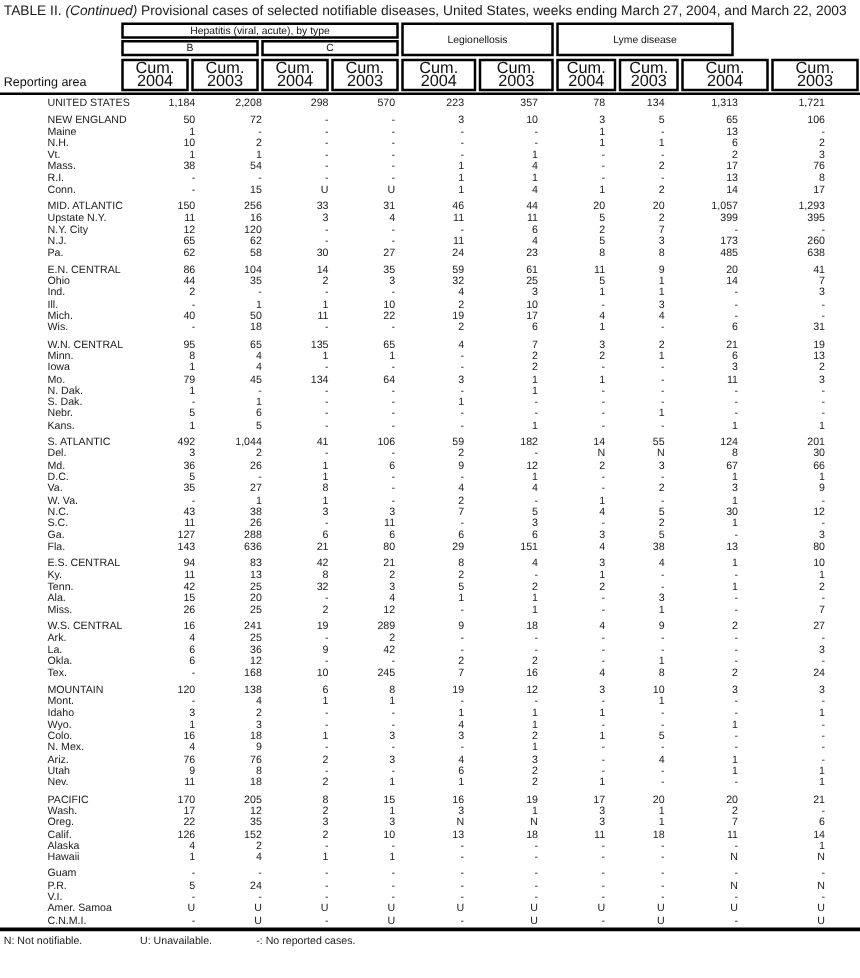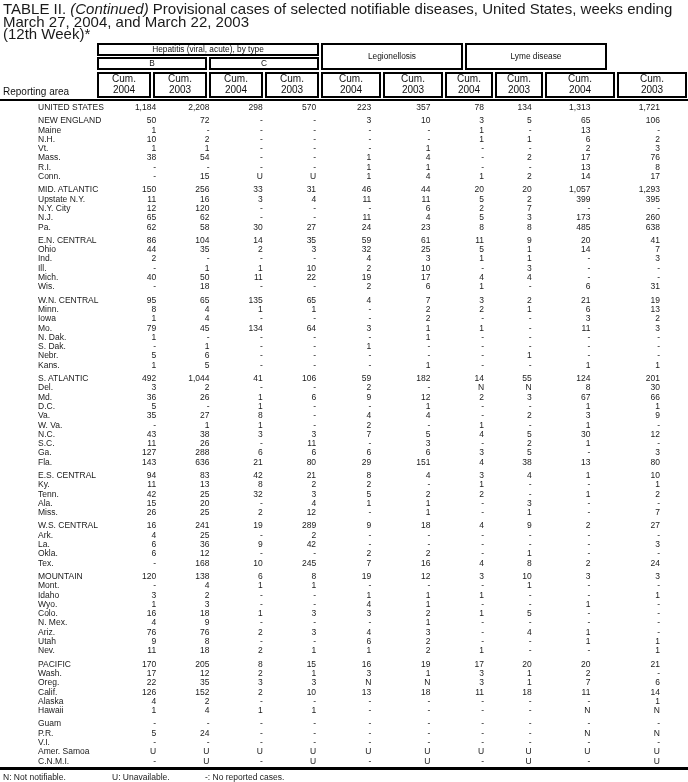"TABLE II. (Continued) Provisional cases" .title { font-size: 15px -> 11px }
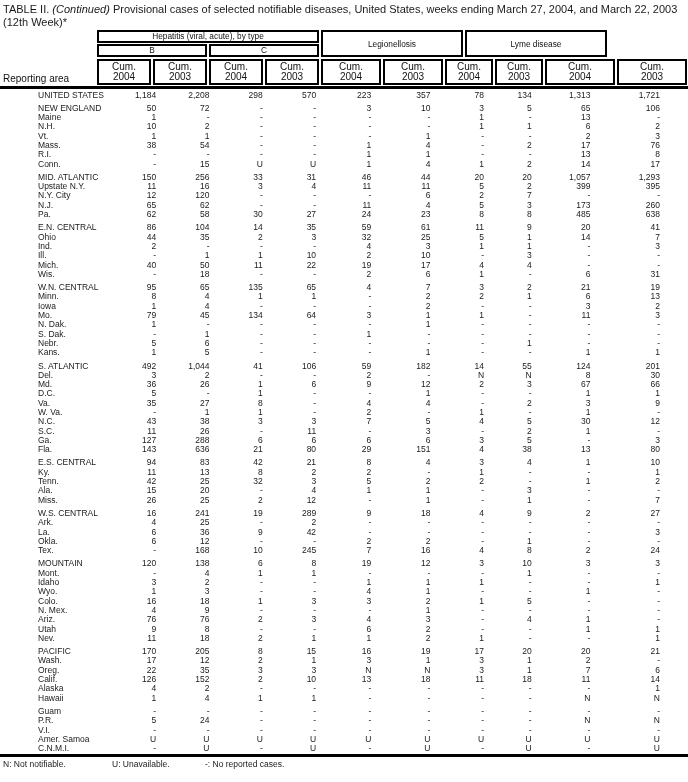"(12th Week)*" div { html: <div><span>(12th Week)*</span></div> -> none }
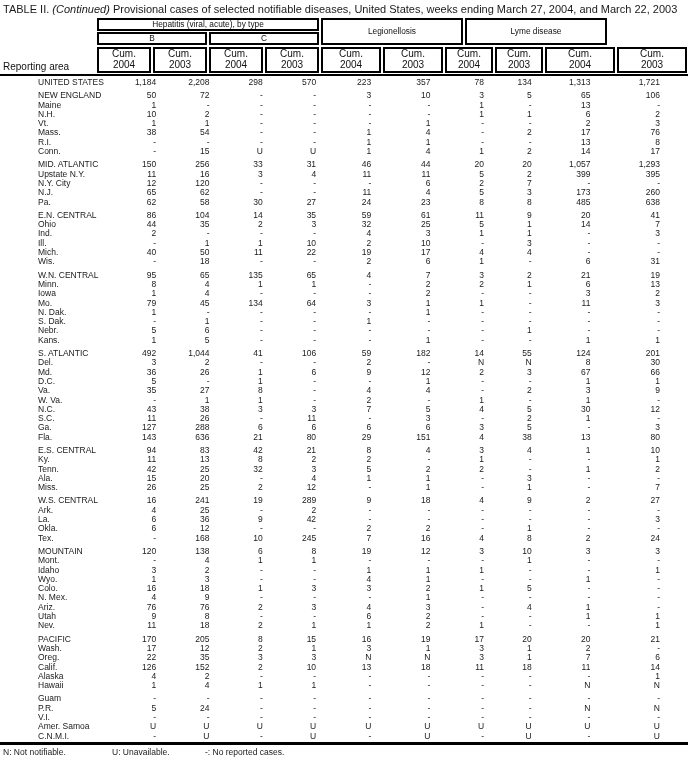"Legionellosis" .leg { width: 142px -> 122px }
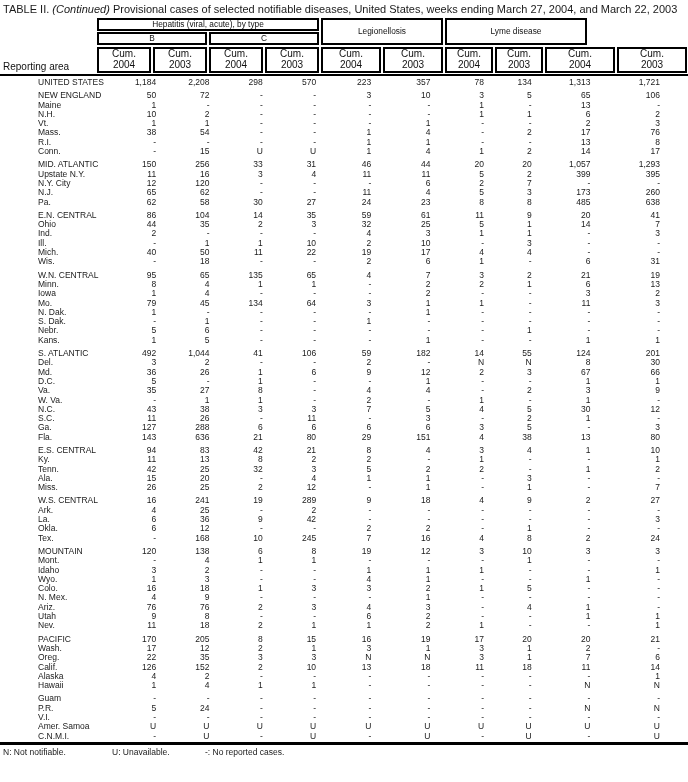"Cum." .cum-box { font-size: 10px -> 13px }
